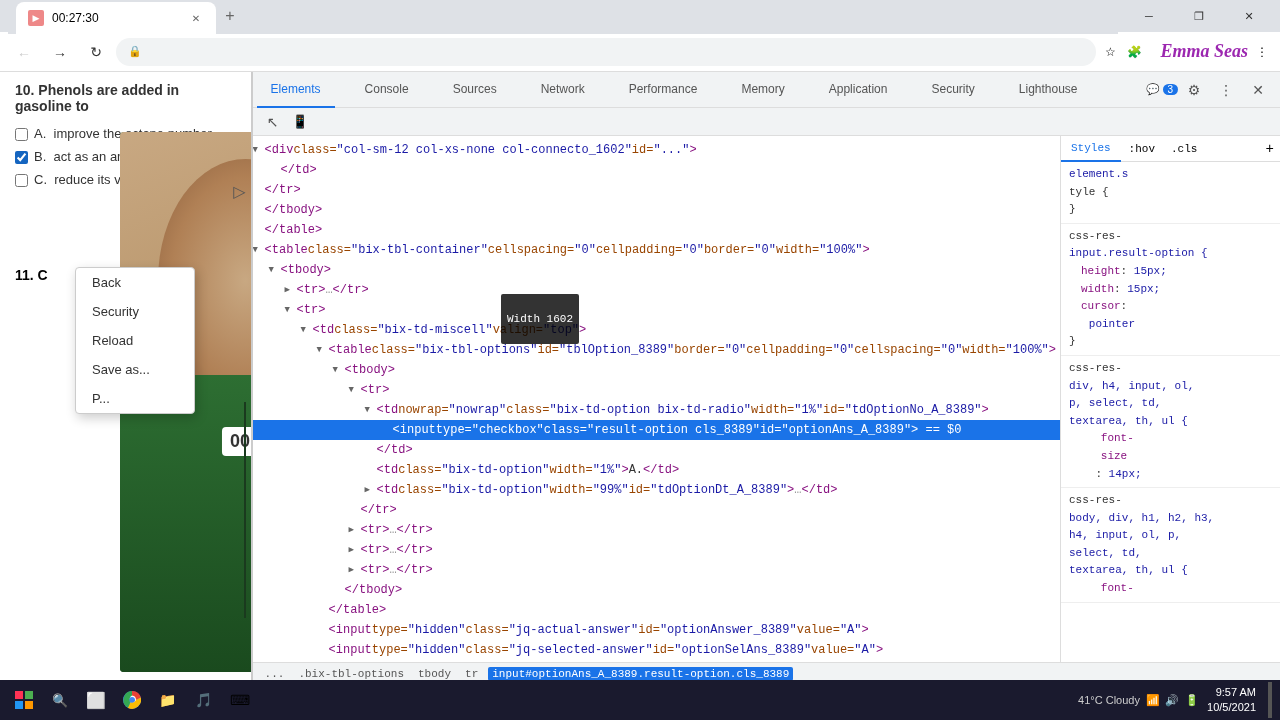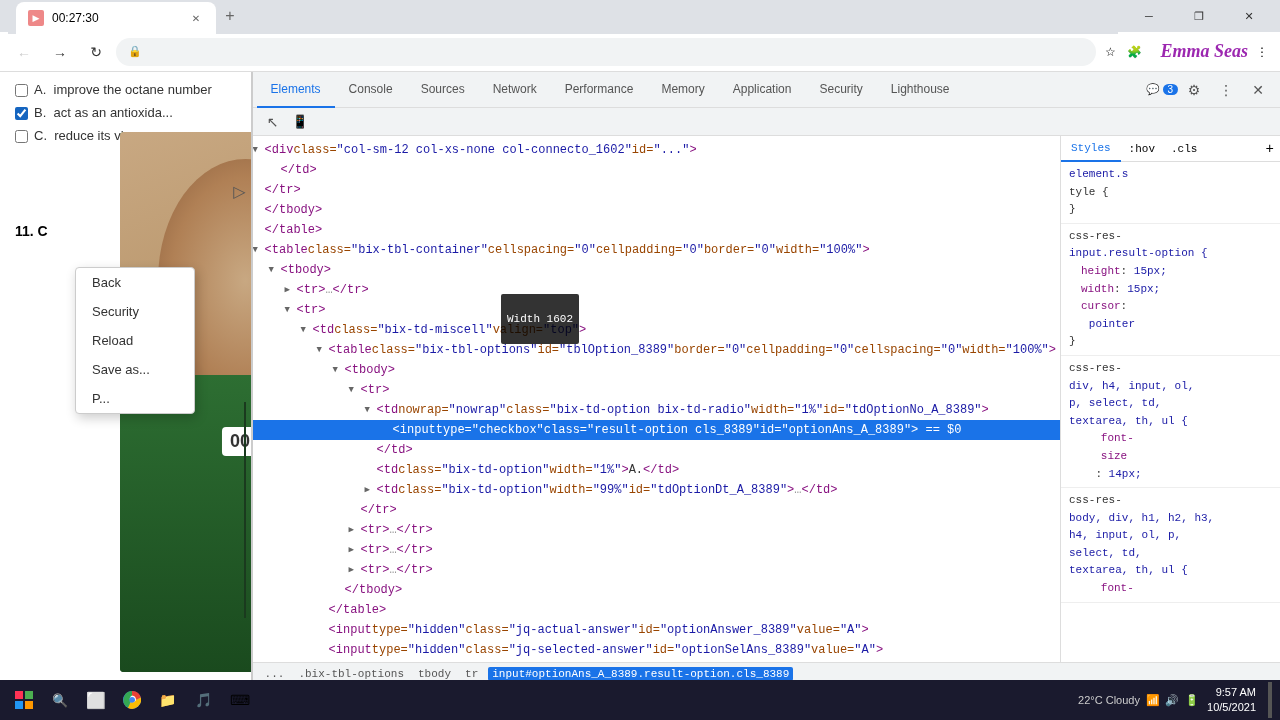"10. Phenols are added in" div.question-text { html: none -> <div>10. Phenols are added in gasoline to</div> }
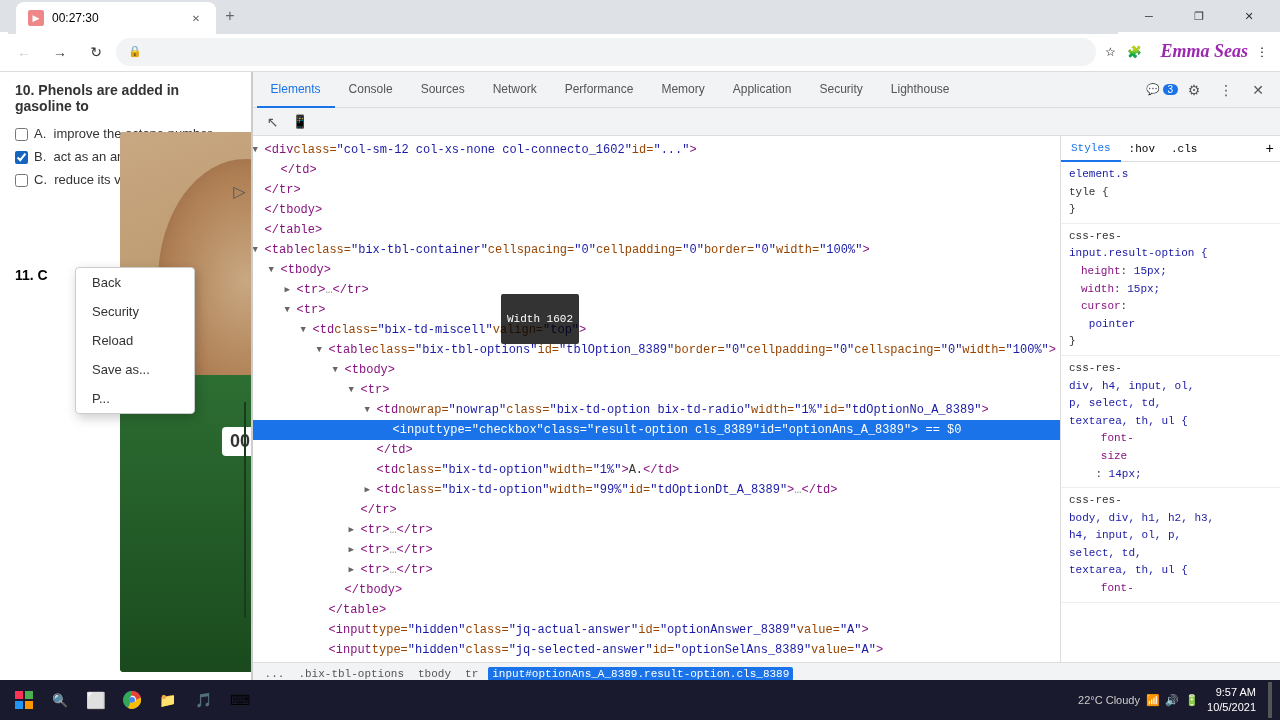"Elements" .devtools-tabs { gap: 0 -> 16px }
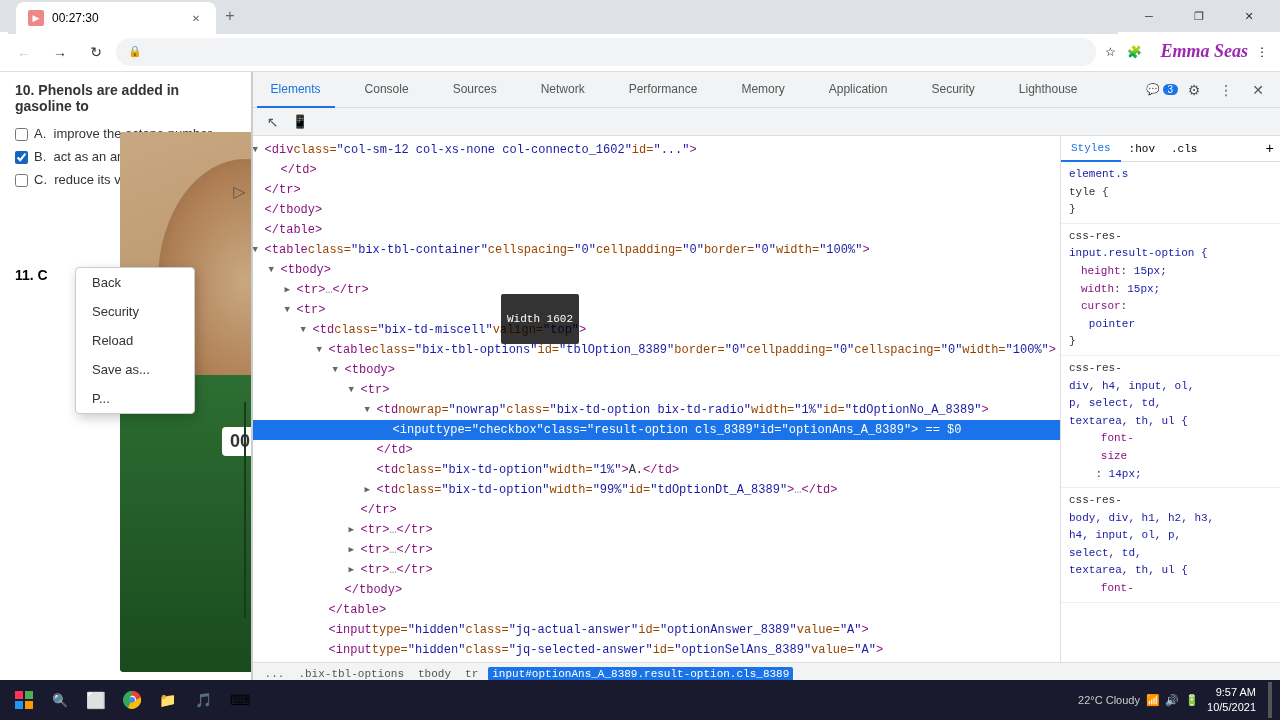"22°C Cloudy" span { text: 22 -> 41 }
